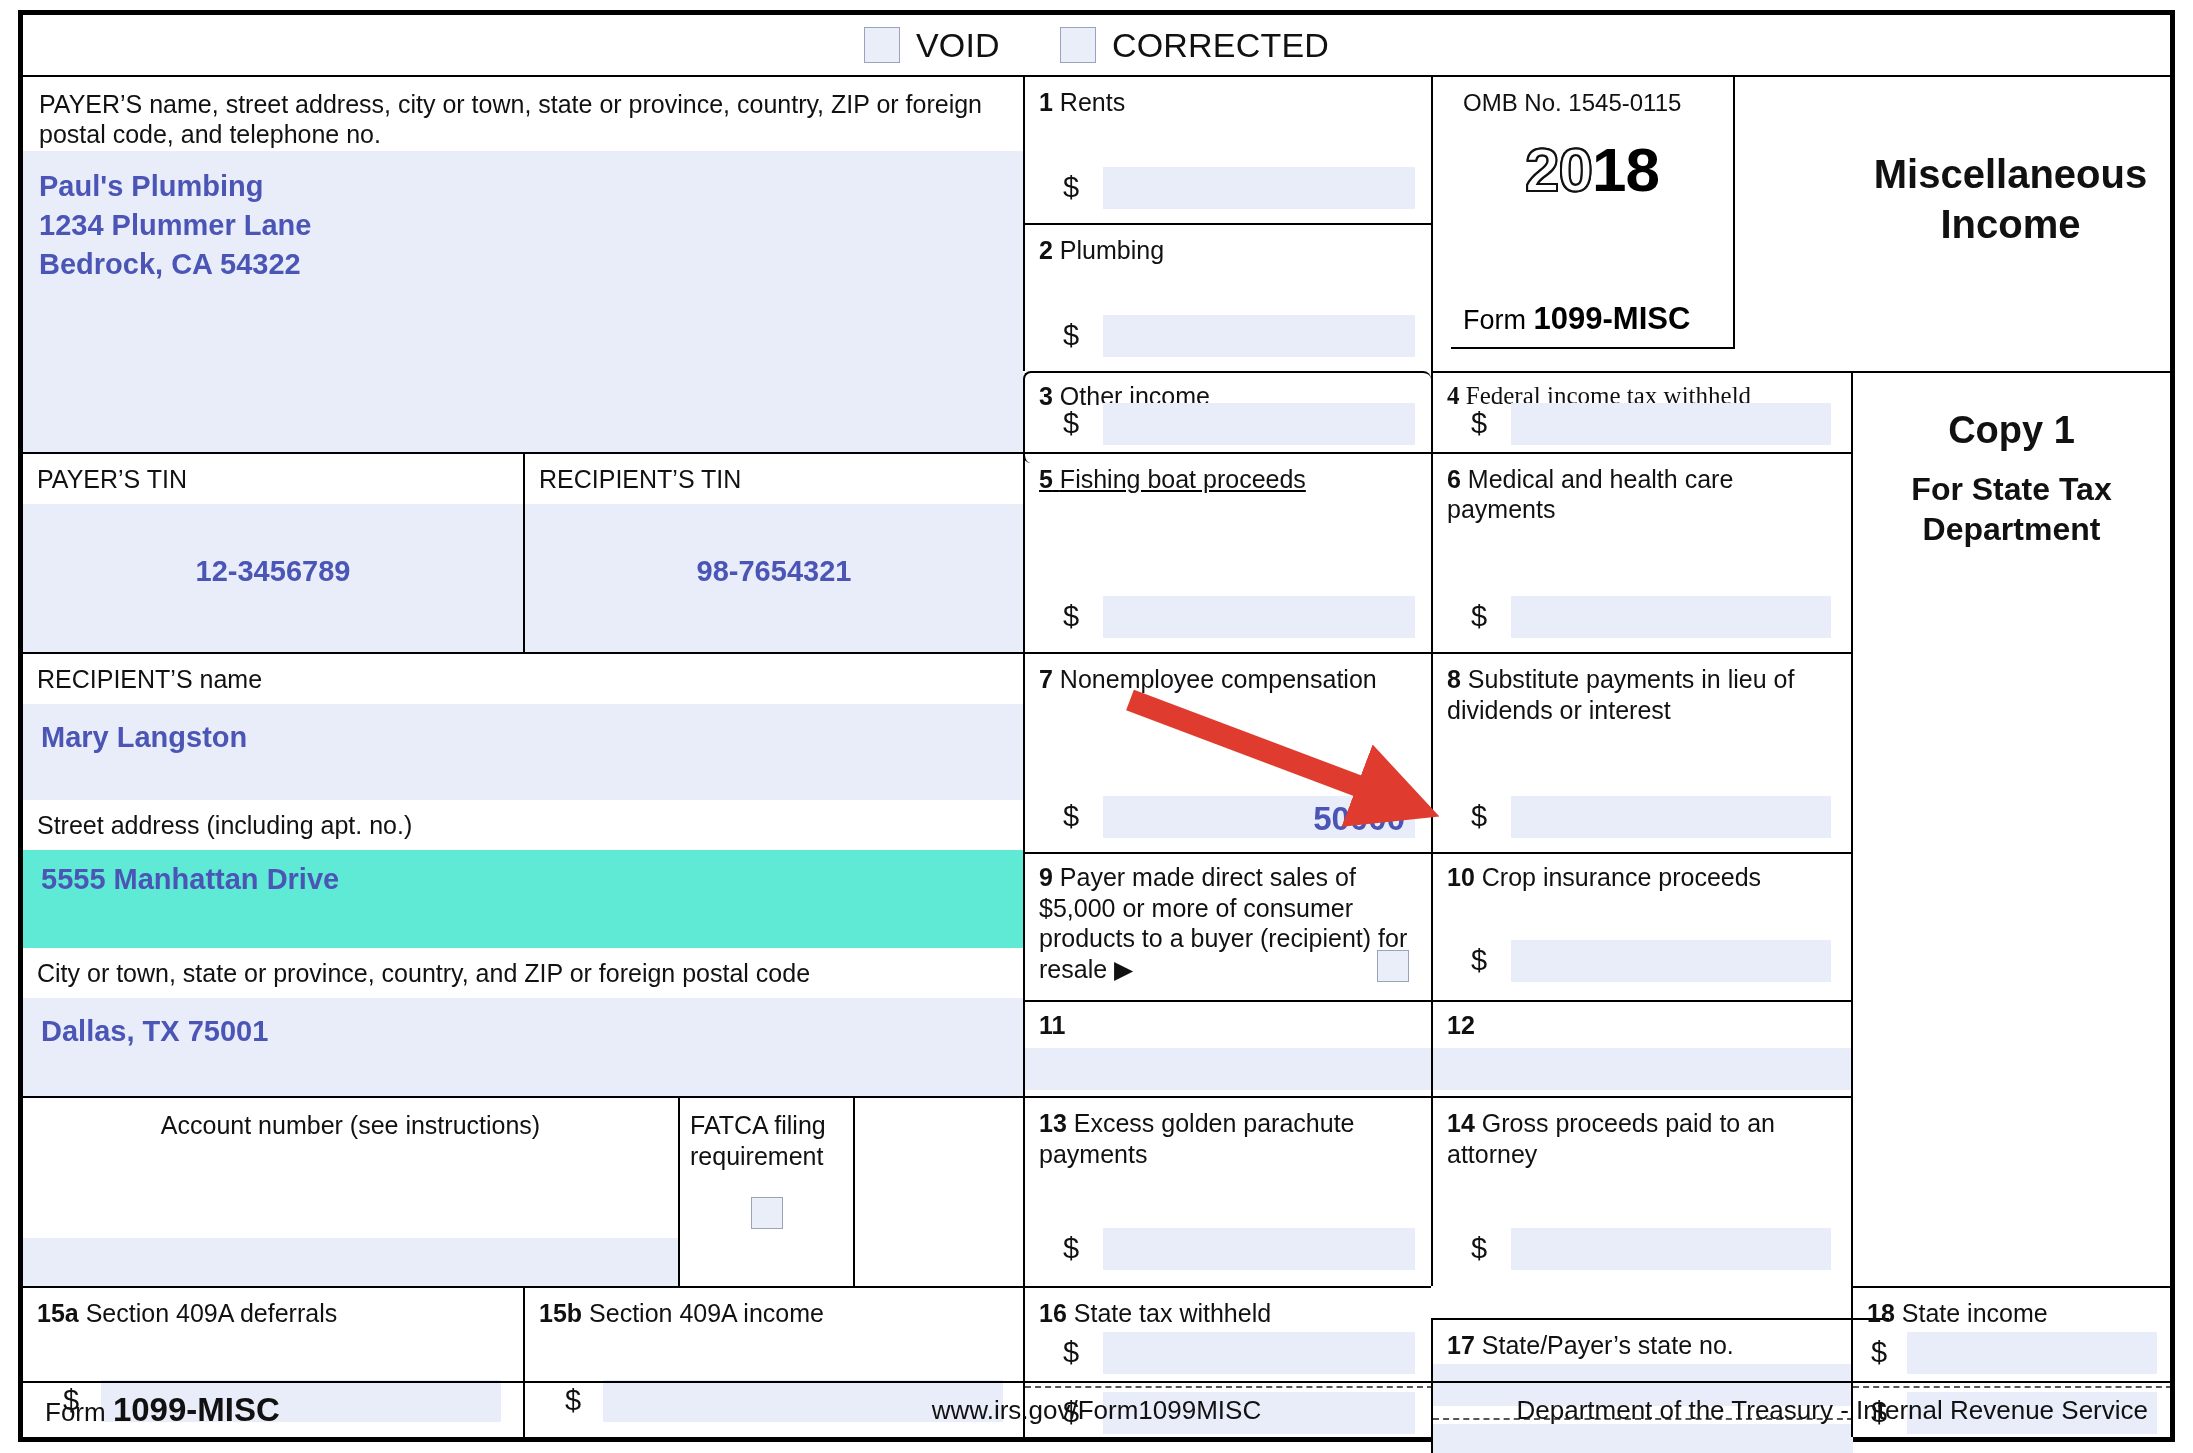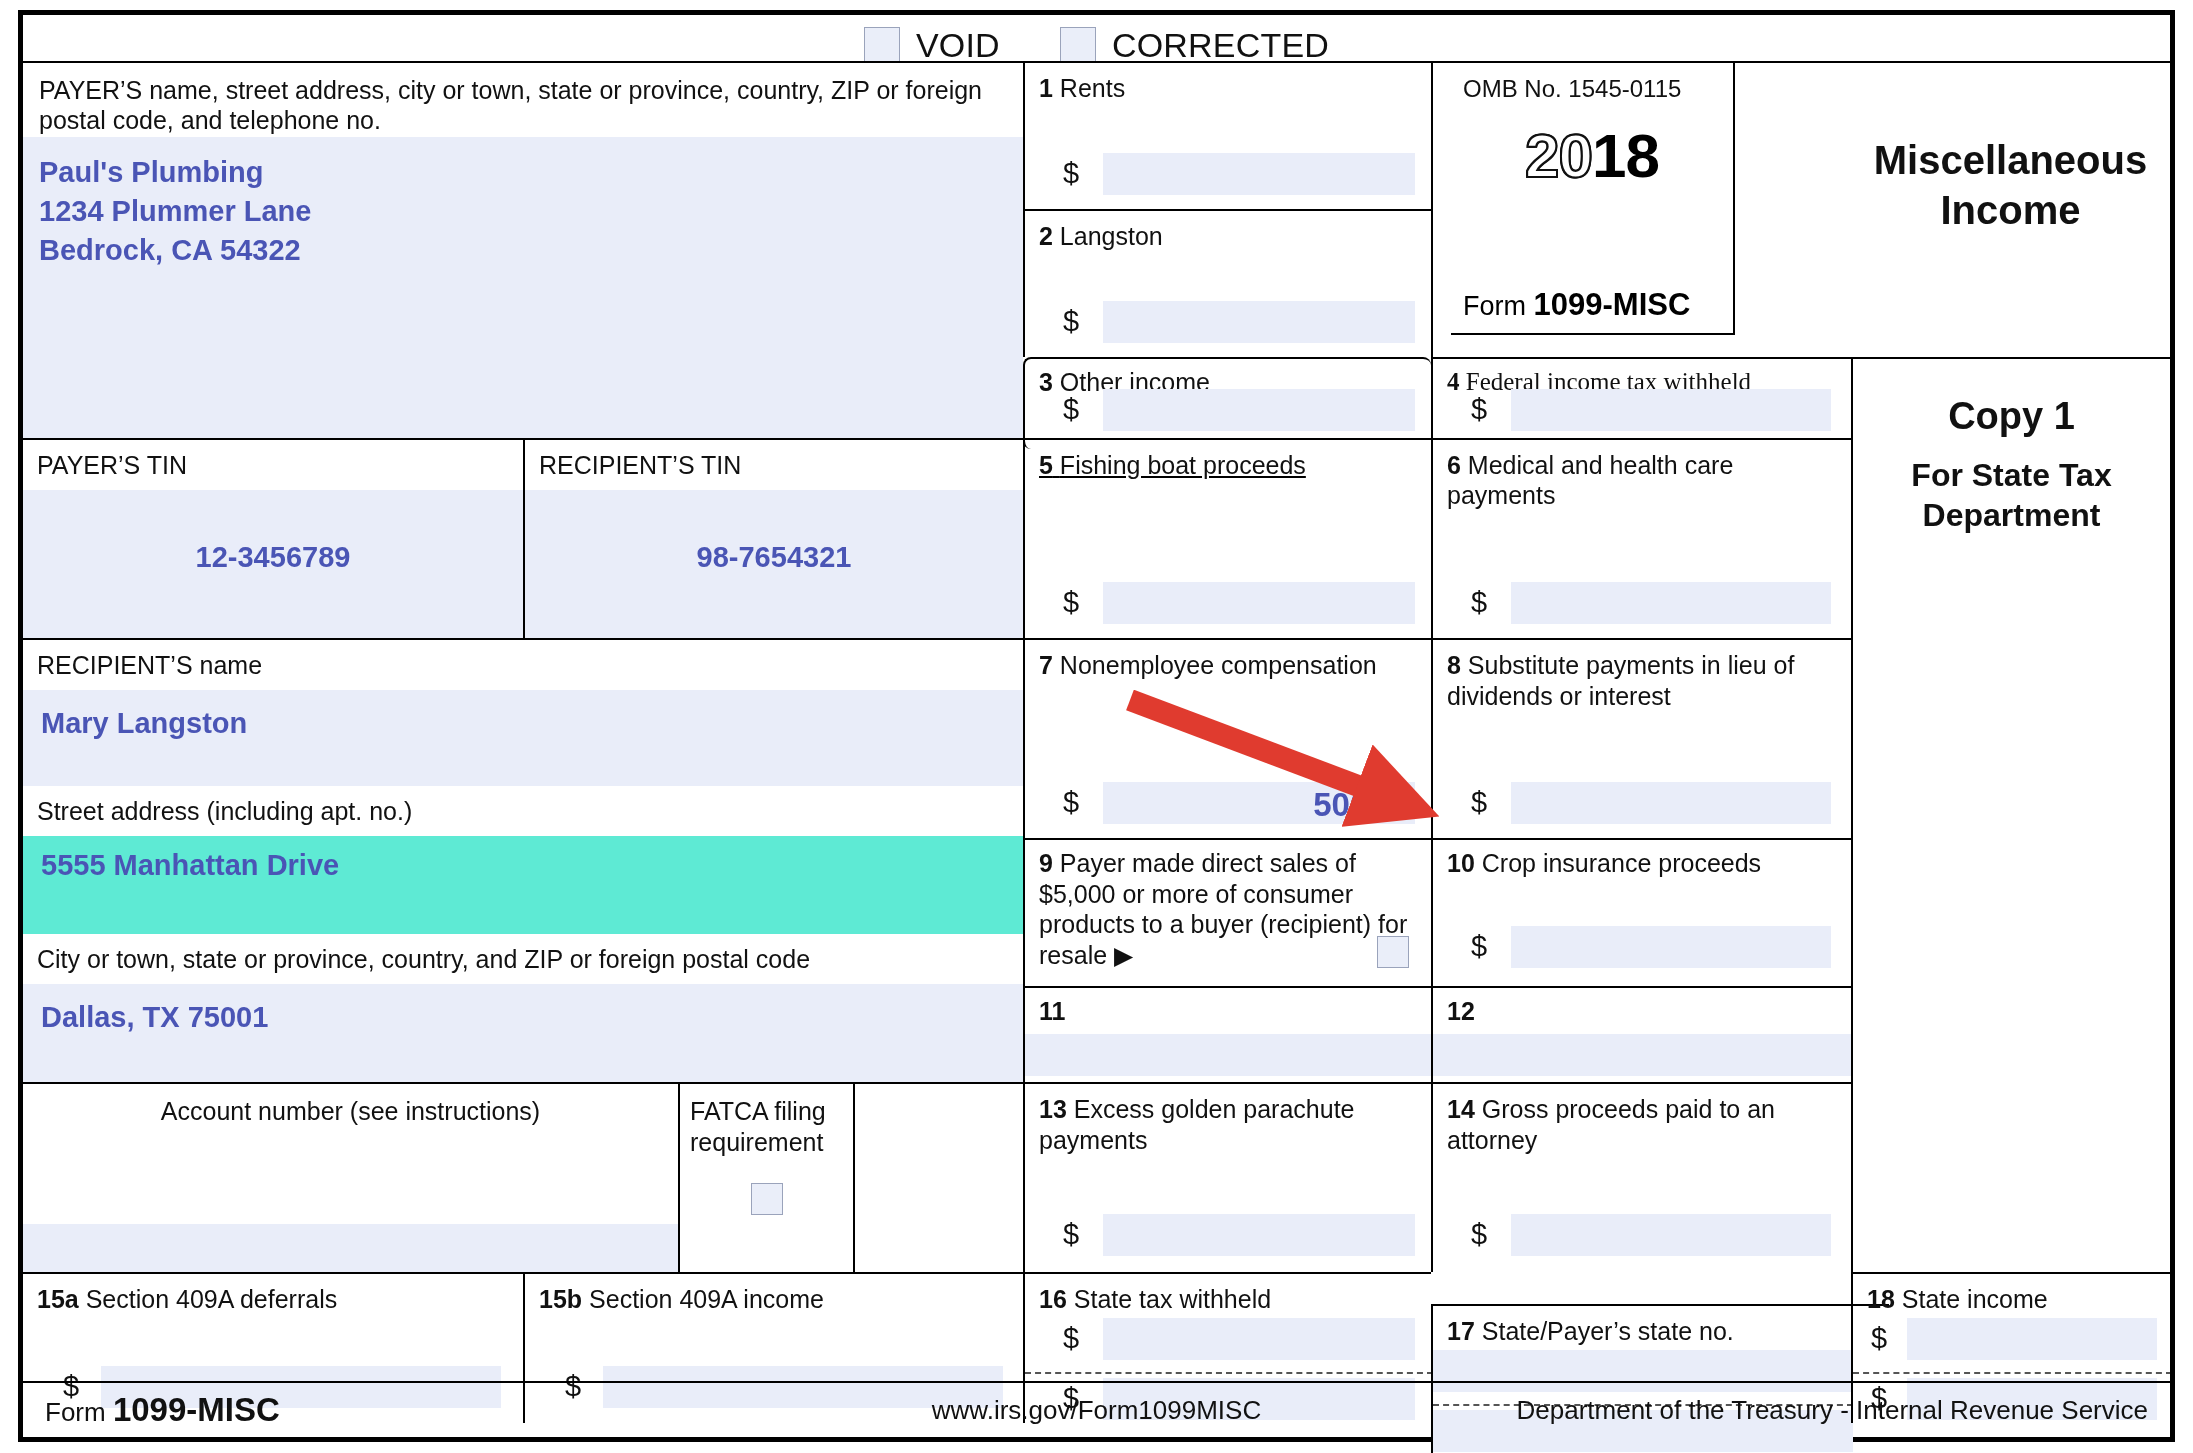"PAYER’S name, street address, city" .grid { top: 46px -> 60px }
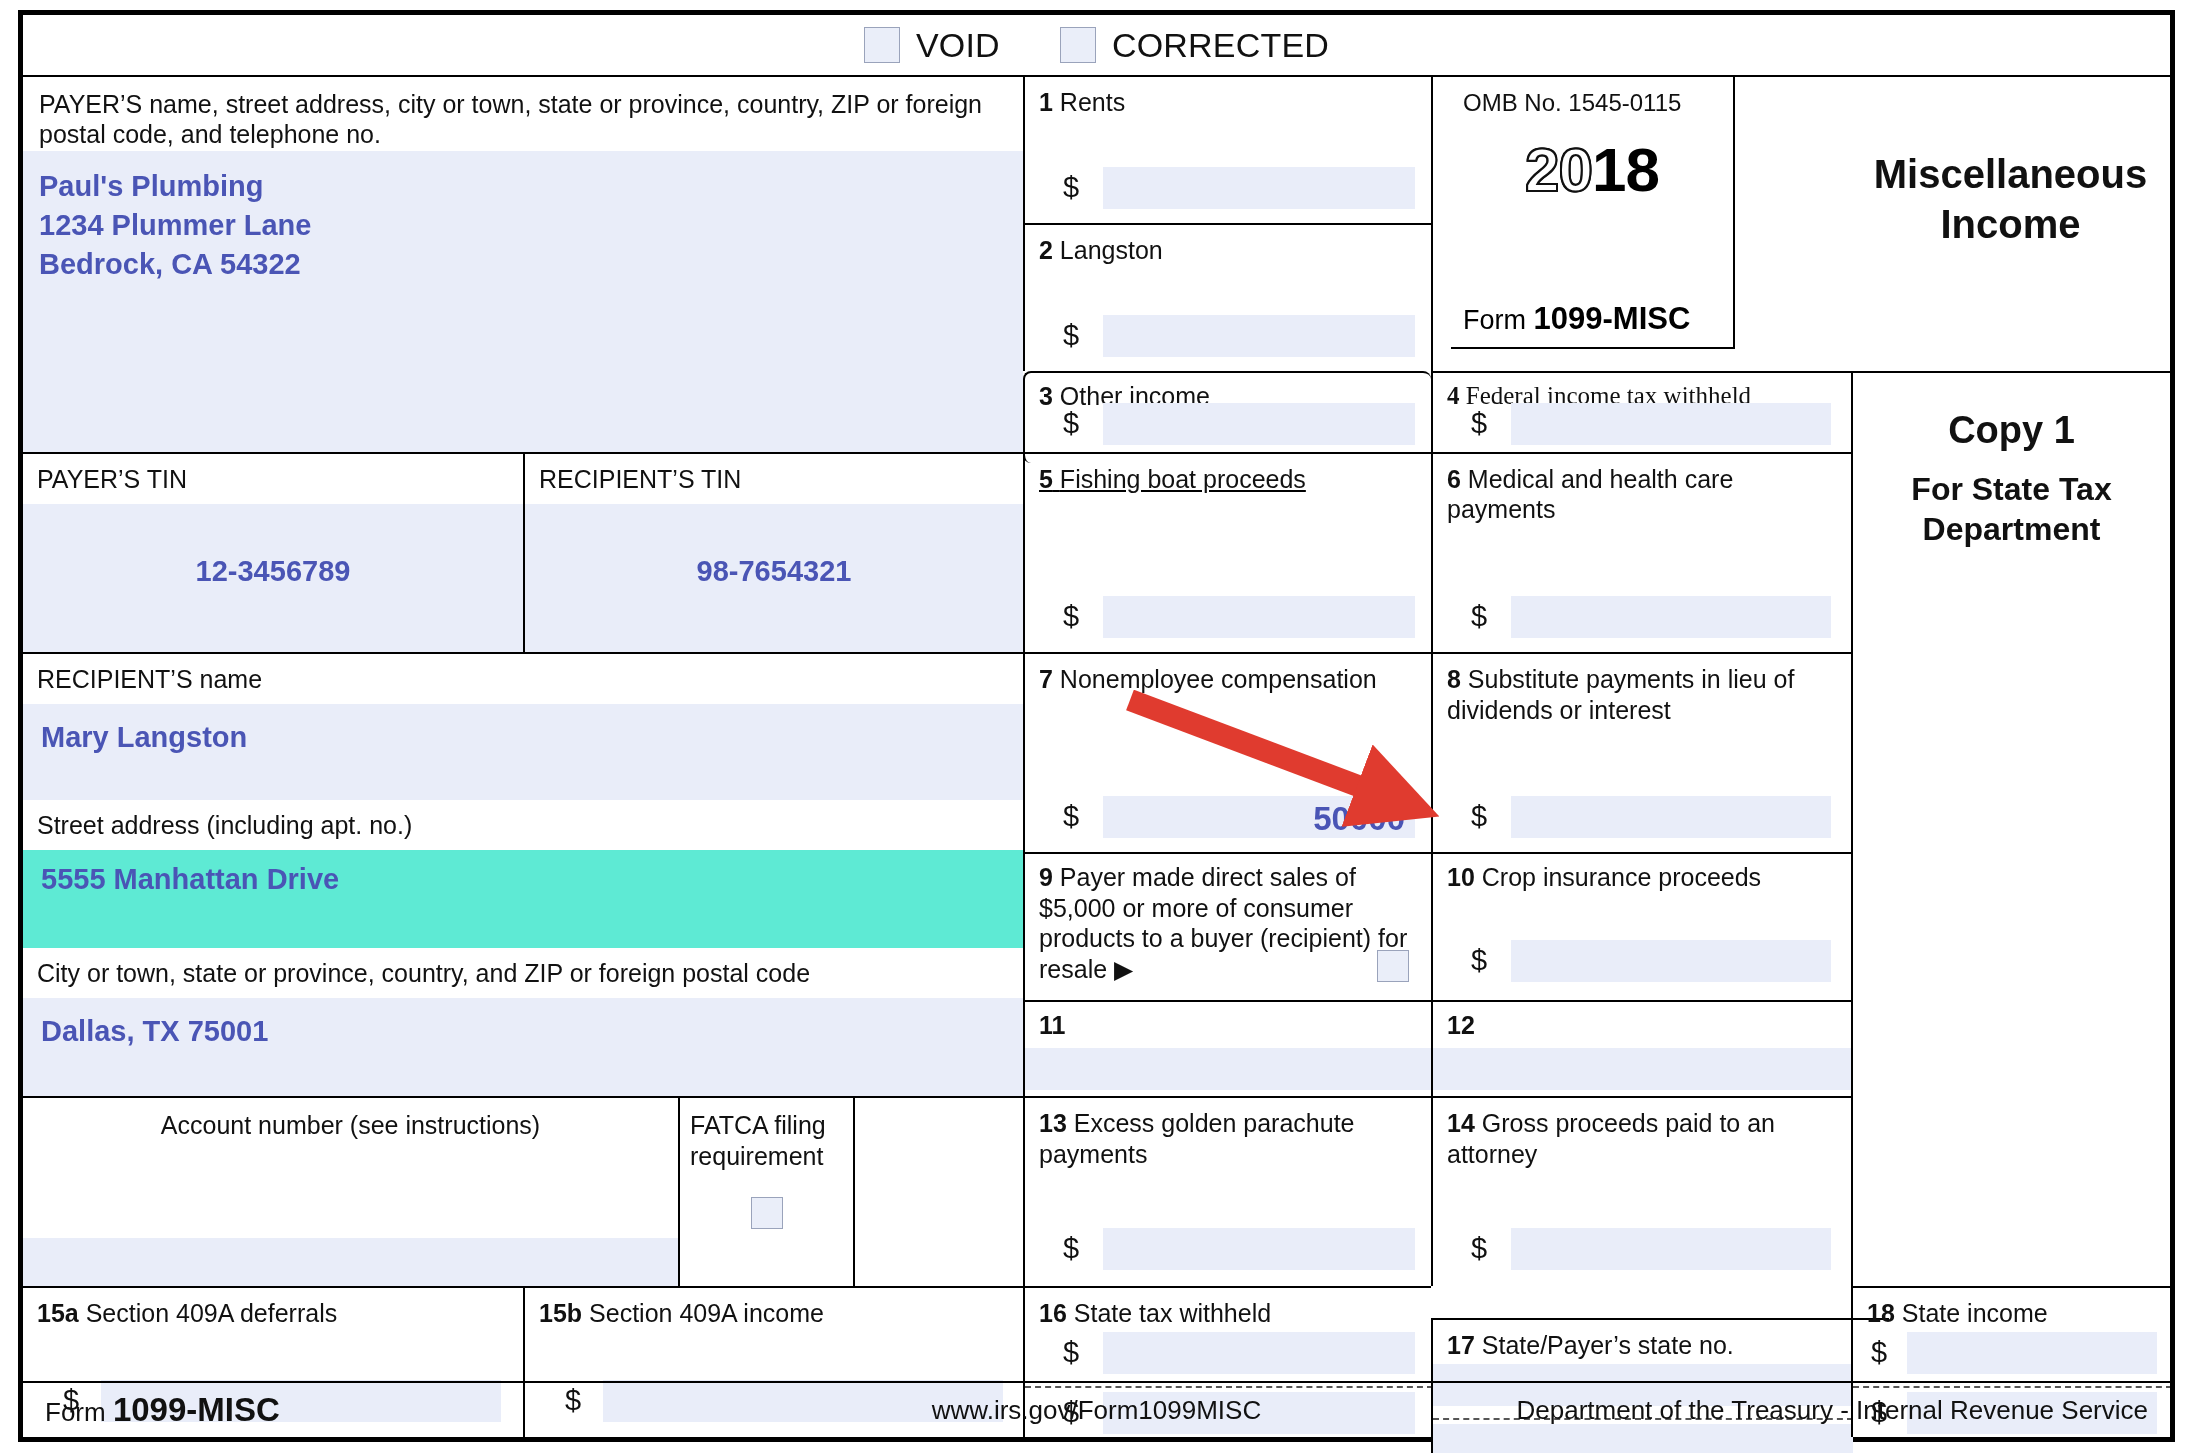"Langston" span { text: Langston -> Plumbing }
